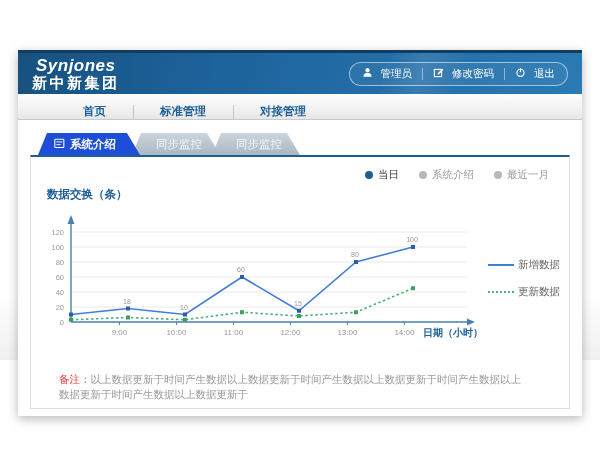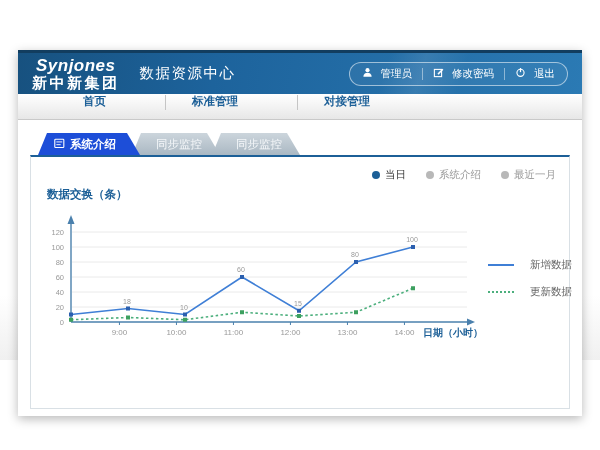"数据资源中心" div.app-title { html: <div>数据资源中心</div> -> none }
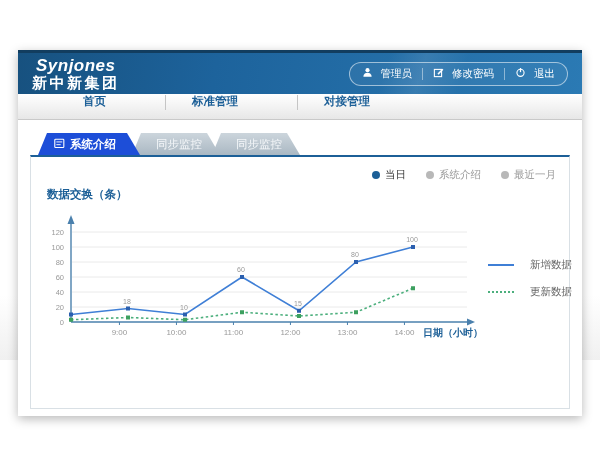"首页" .nav { align-items: flex-start -> flex-end; gap: 32px -> none }
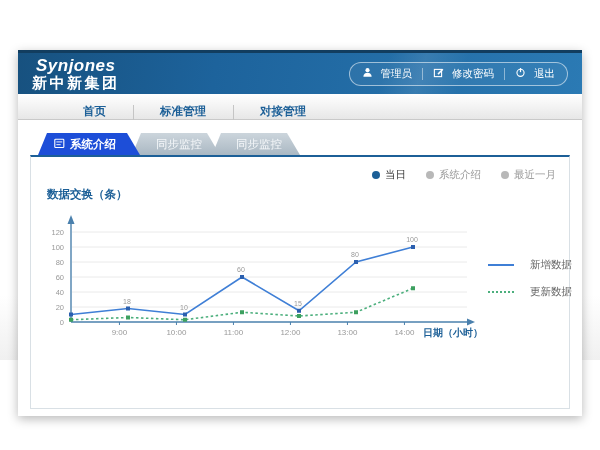"当日" .filters { right: 13px -> 20px }
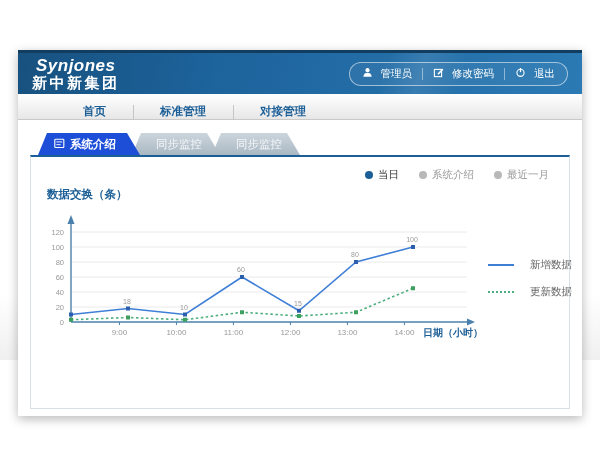"新增数据" .lg-row { gap: 16px -> 4px }
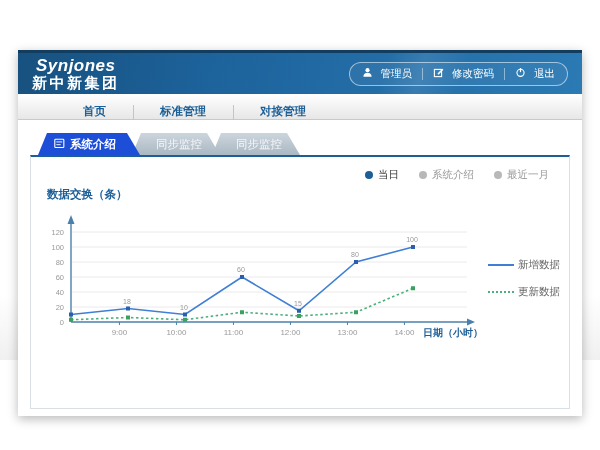"备注：以上数据更新于时间产生数据以上数据更新于时间产生数据以上数据更新于时间产生" div.note { html: none -> <div> <span>备注：</span><span>以上数据更新于时间产生数据以上数据更新于时间产生数据以上数据更新于时间产生数据以上数据更新于时间产生数据以上数据更新于</span> </div> }
